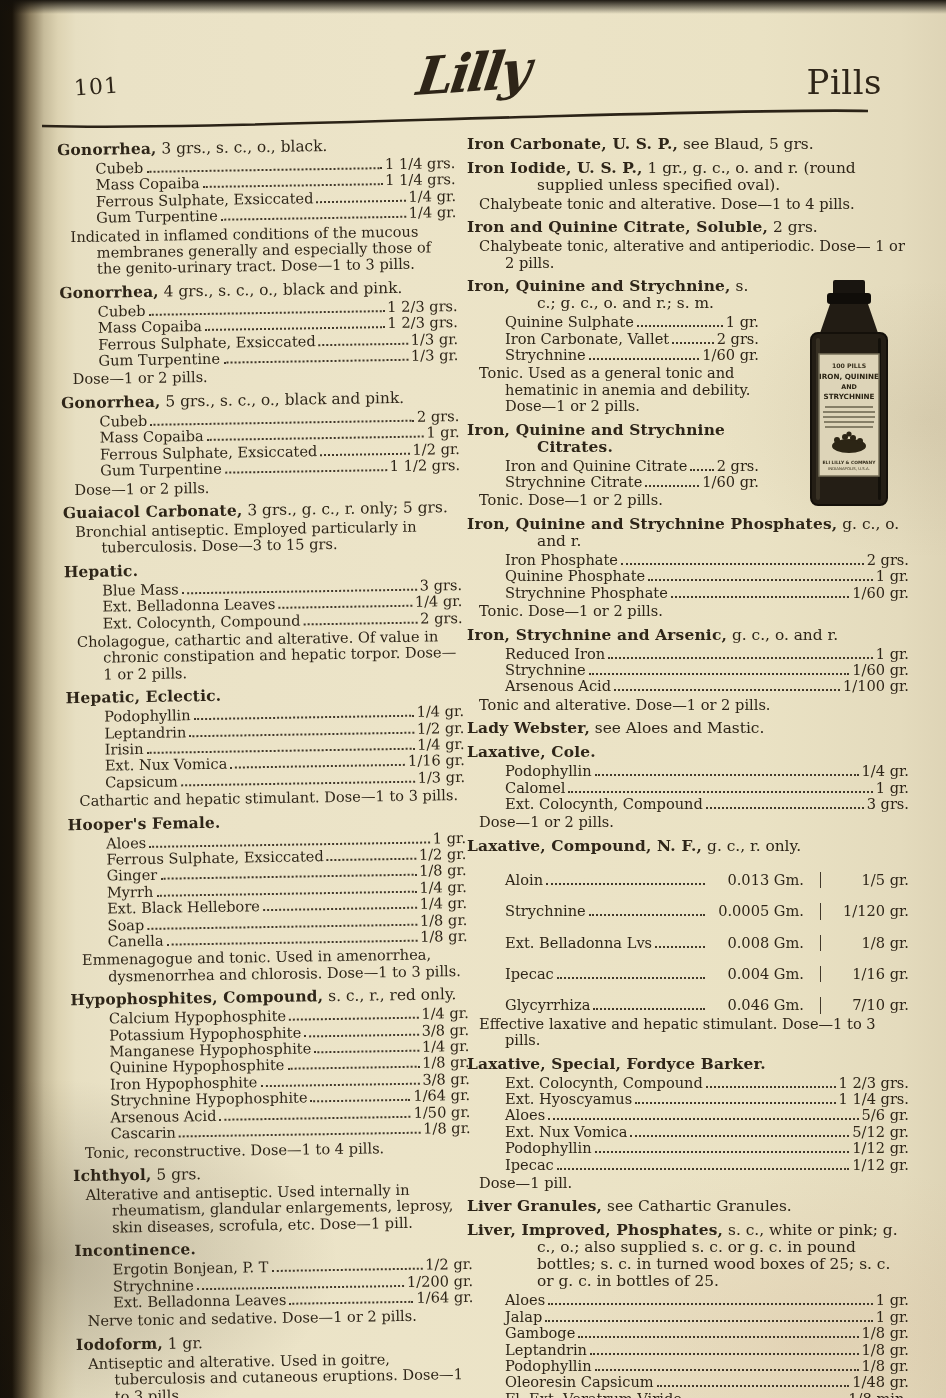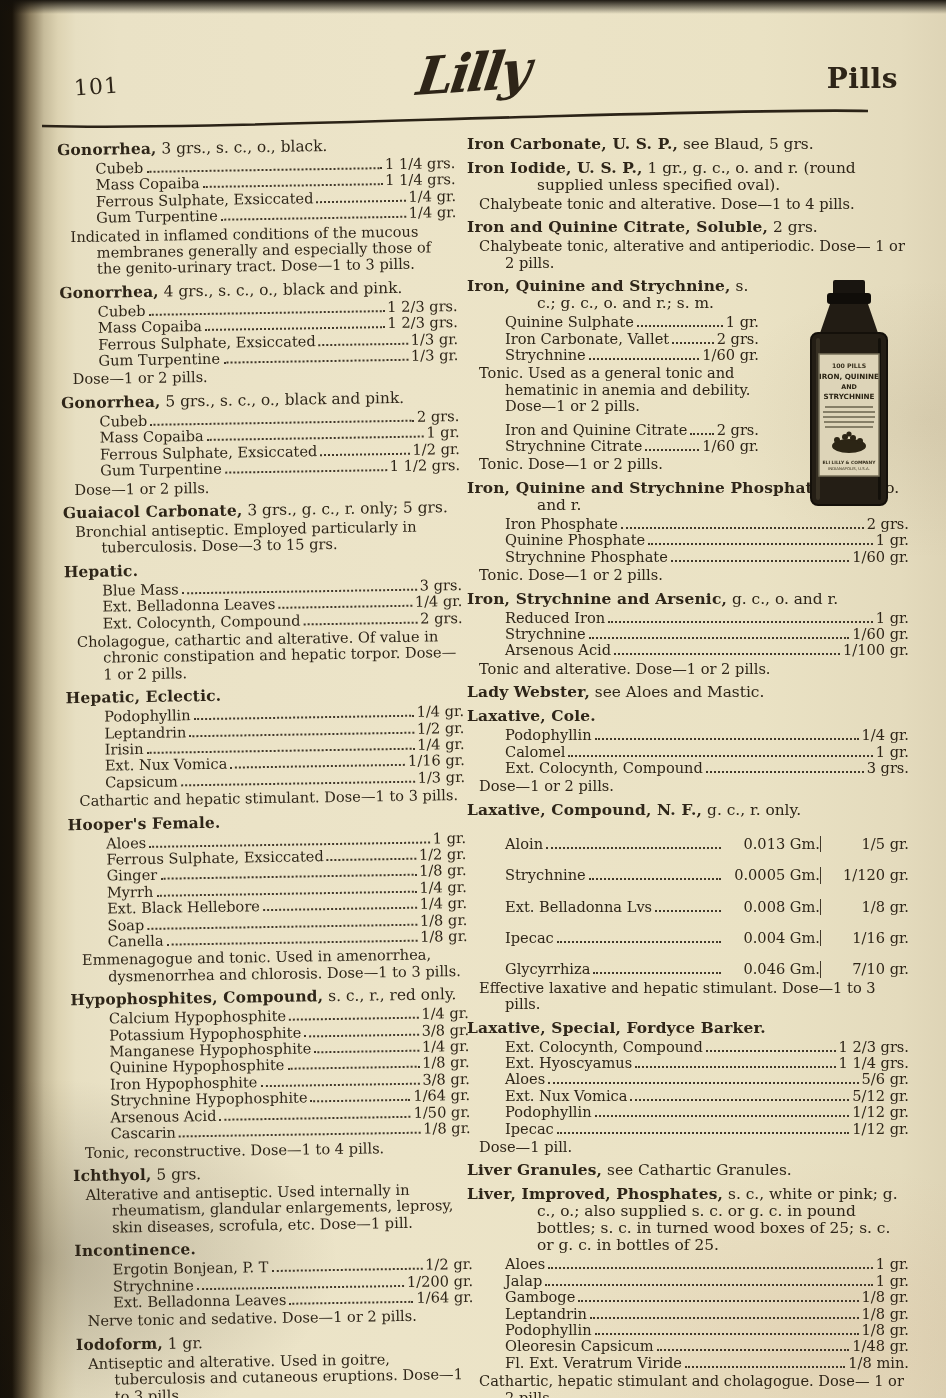"Pills" .running-title { font-size: 28px -> 34px; font-weight: bold -> normal; right: 48px -> 64px }
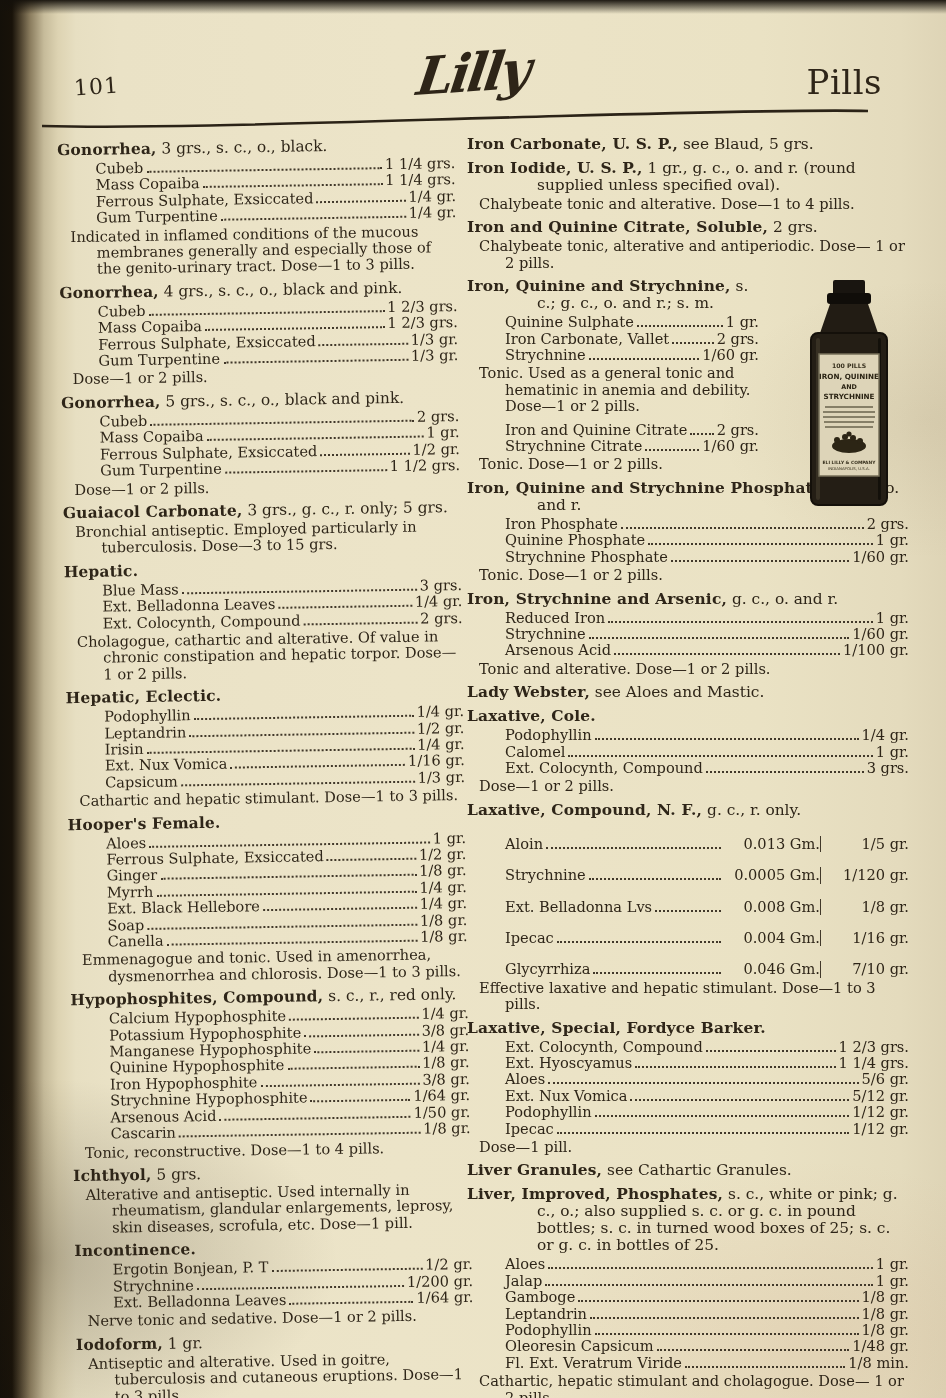"Iron, Quinine and Strychnine Citrates." div.head { html: none -> <div><span>Iron, Quinine and Strychnine Citrates.</span></div> }
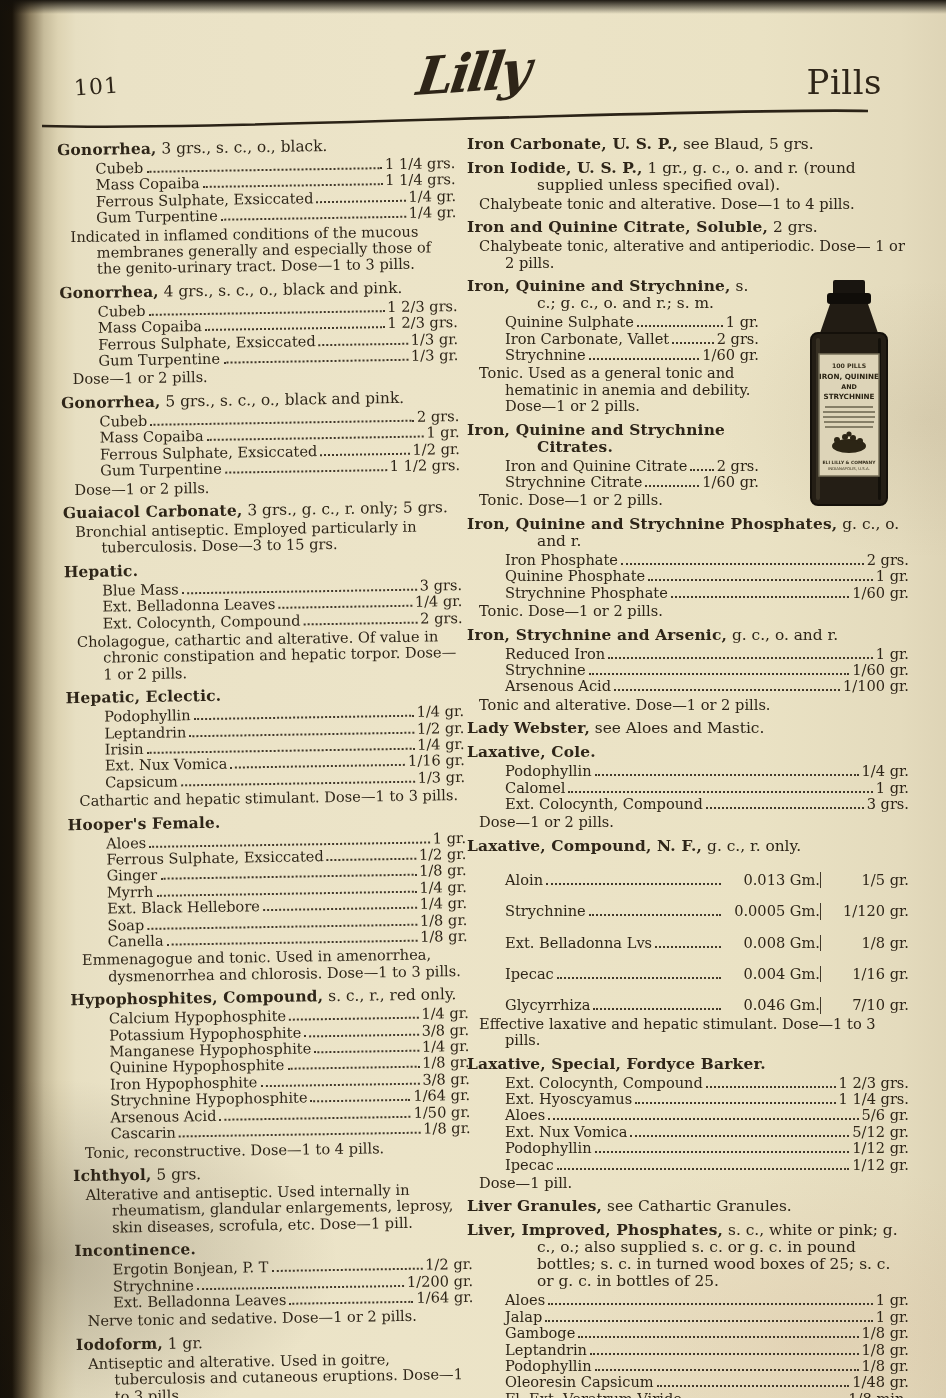"1/5 gr." .apoth { margin-left: 0 -> 16px }
